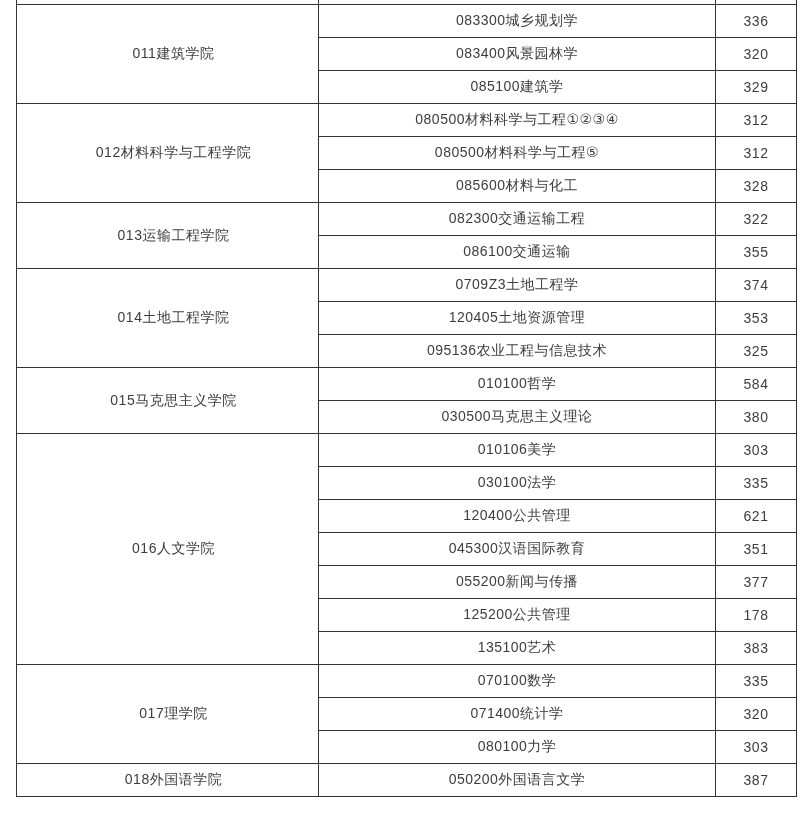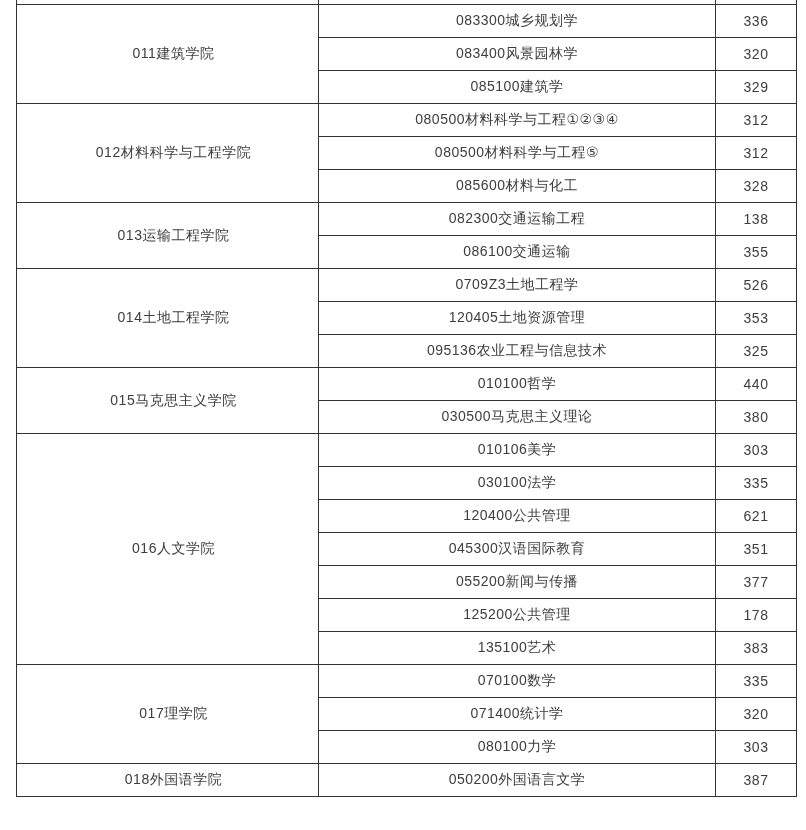"138" td.score { text: 138 -> 322 }
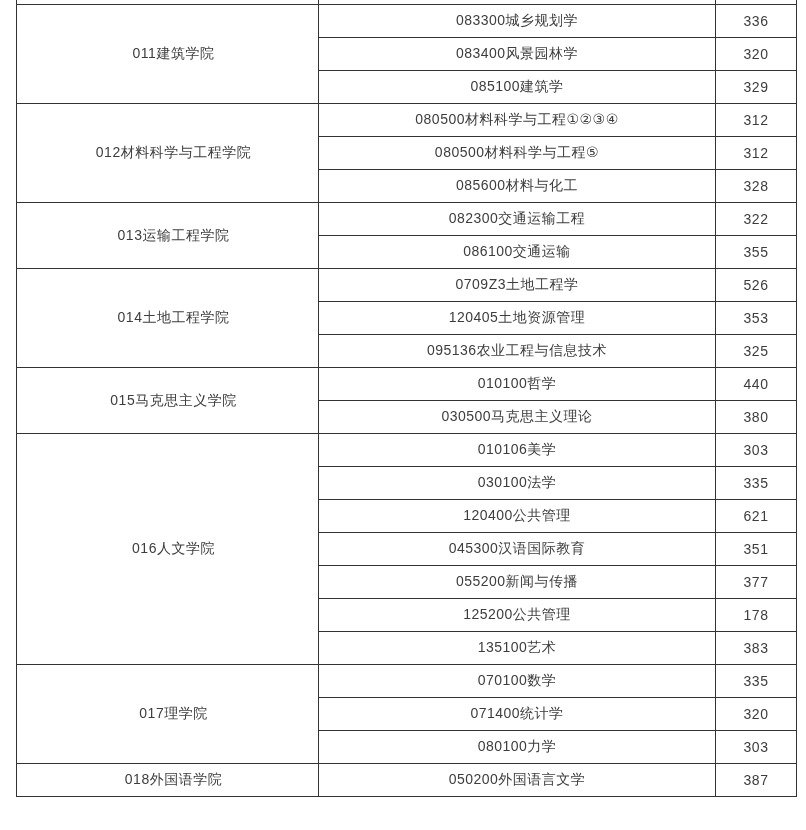"526" td.score { text: 526 -> 374 }
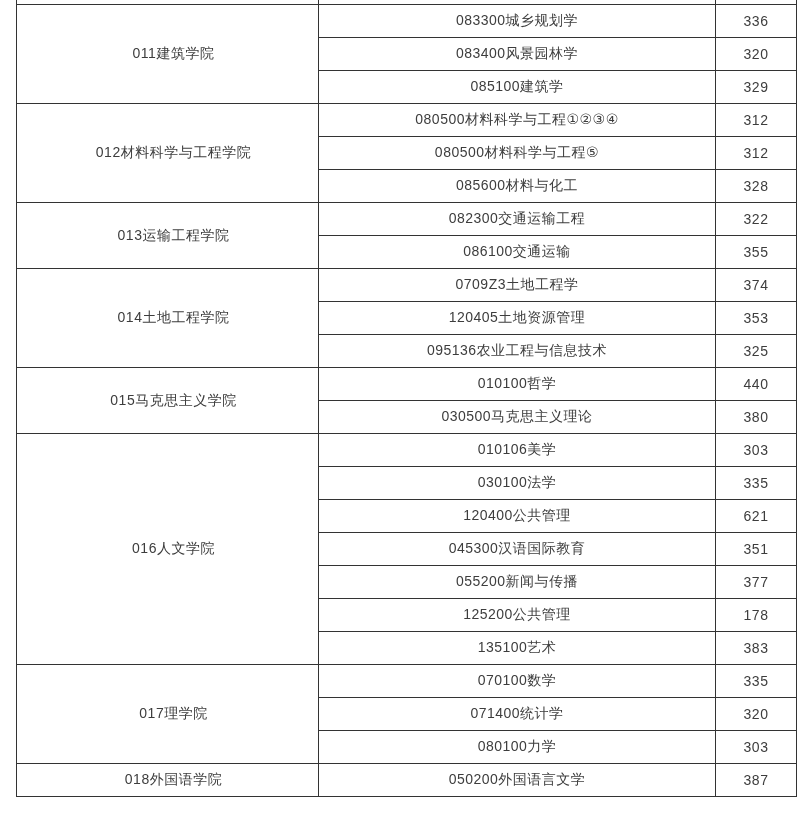"440" td.score { text: 440 -> 584 }
